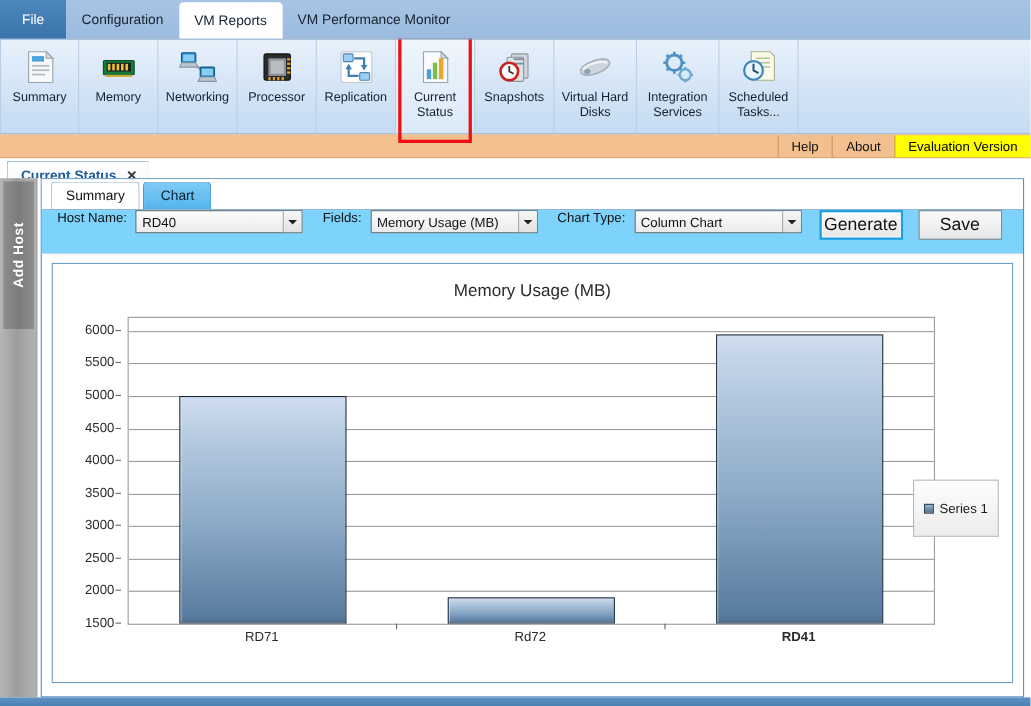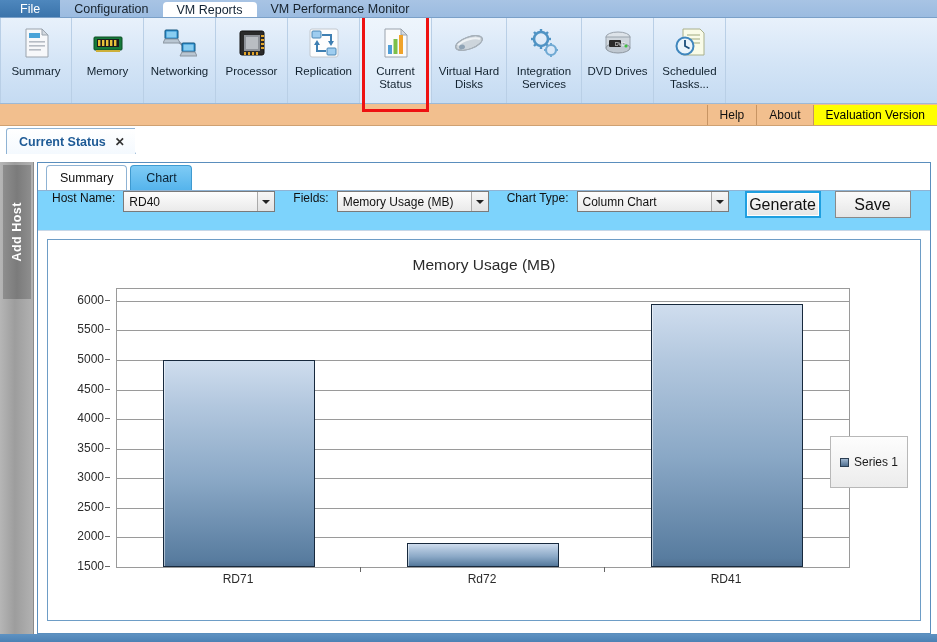"File" .menubar { height: 18px -> 36px }
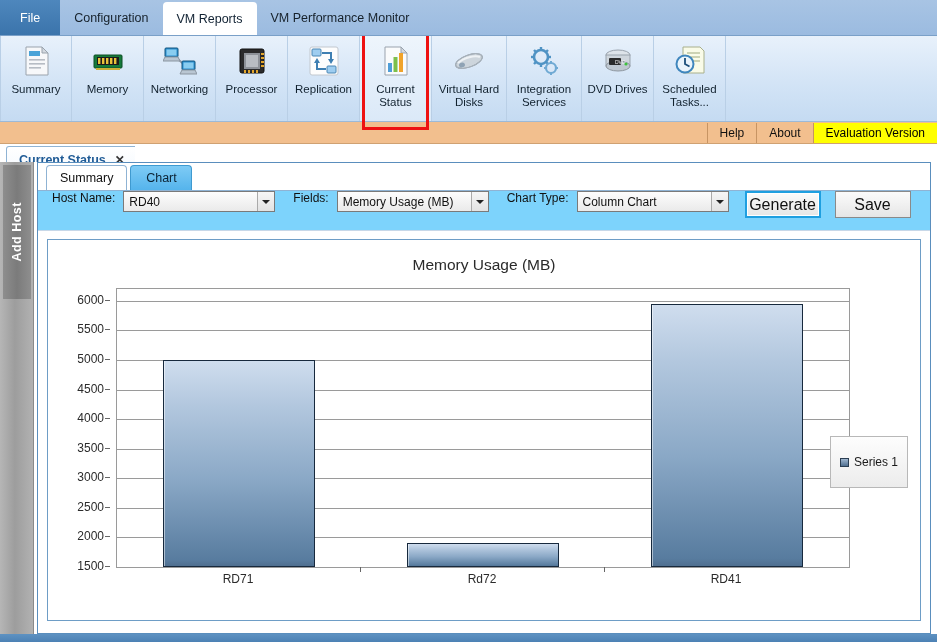"Snapshots" div.ribbon-btn { html: none -> <div> <span> <svg> <g> <rect></rect> <rect></rect> </g> <g> <rect></rect> <rect></rect> </g> <circle></circle> <path></path> </svg> </span> <span>Snapshots</span> </div> }
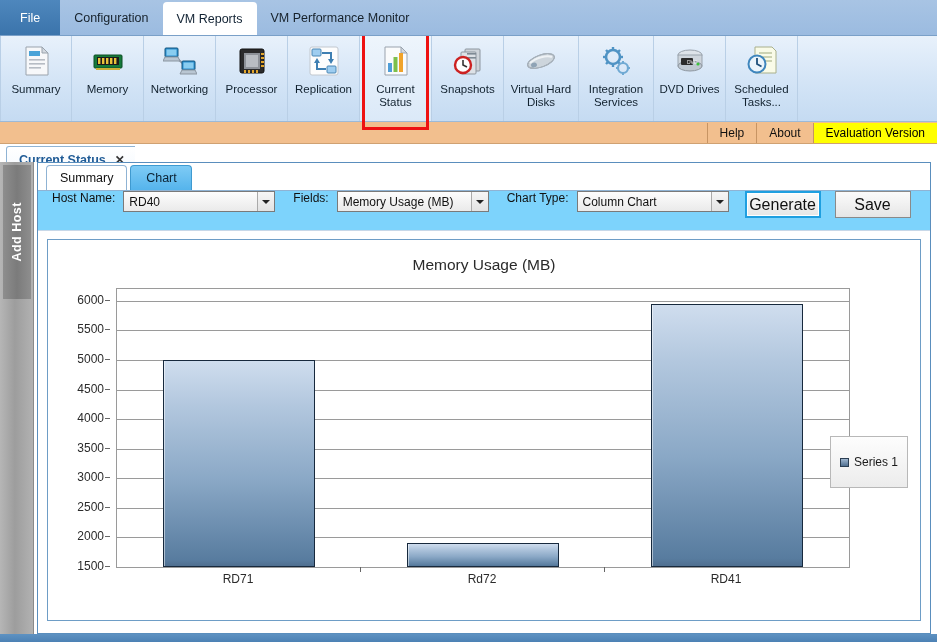"DVD Drives" div.ribbon-btn { html: <div> <span> <svg> <ellipse></ellipse> <rect></rect> <ellipse></ellipse> <rect></rect> <text>DVD</text> <circle></circle> </svg> </span> <span>DVD Drives</span> </div> -> none }
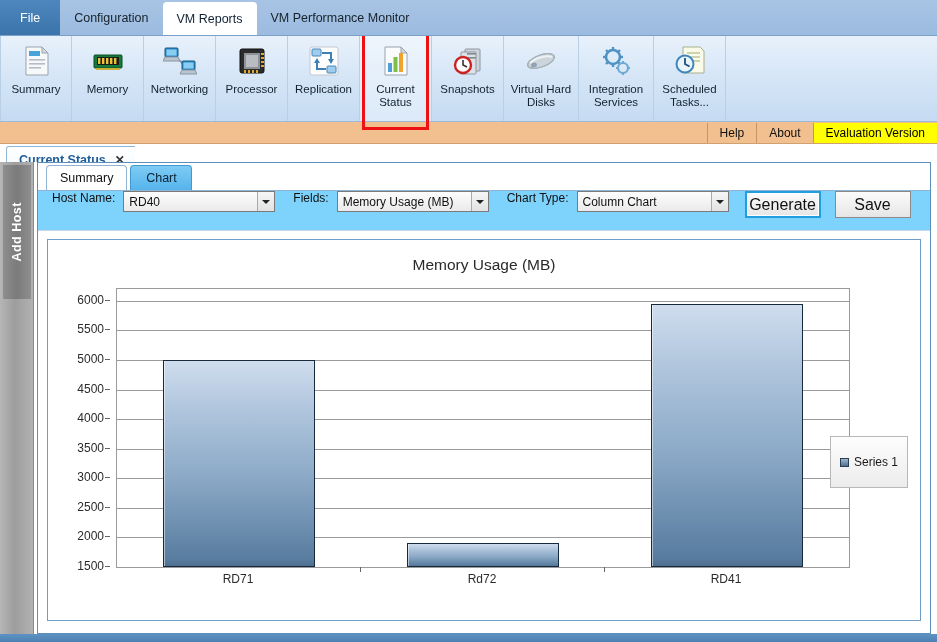"RD41" div.xlab { font-weight: none -> bold }
